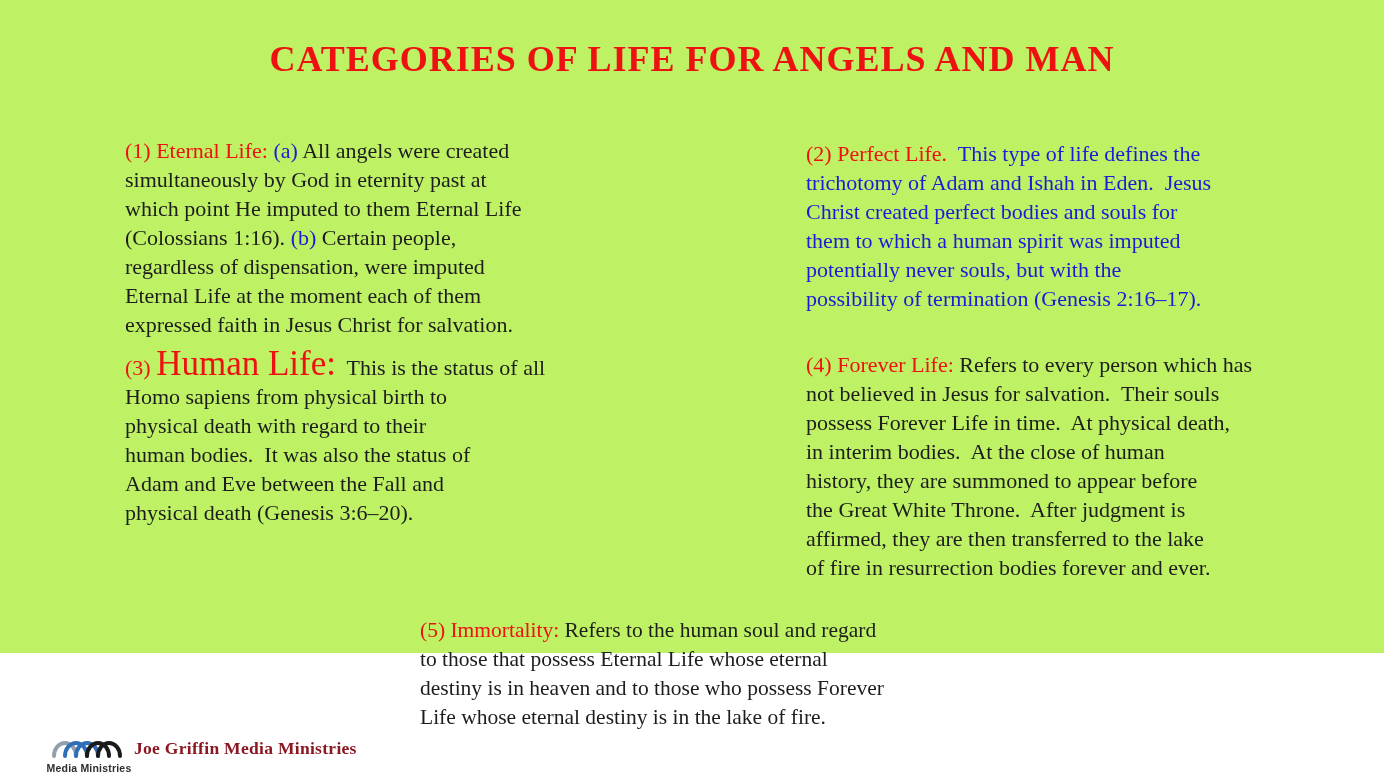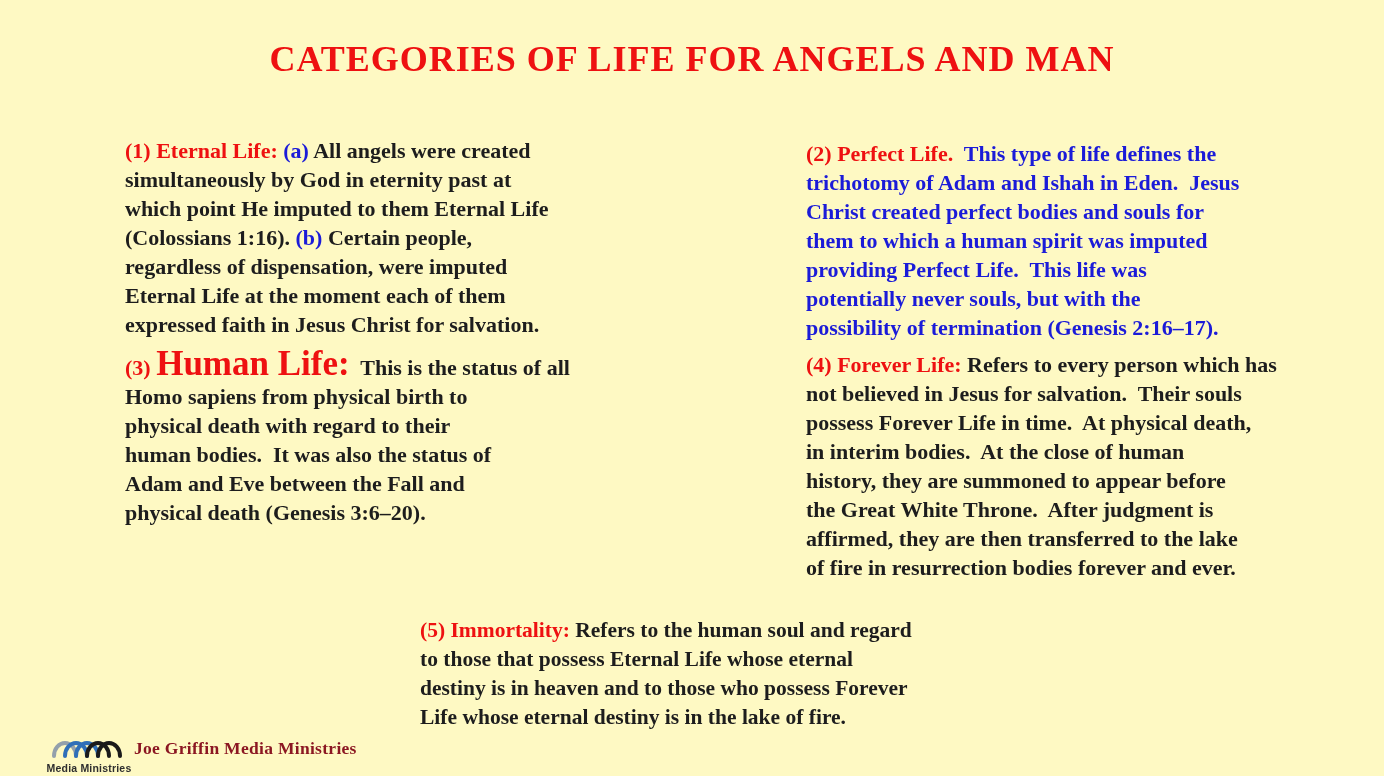"CATEGORIES OF LIFE FOR ANGELS" .slide { background: #fef9c3 -> #bef264; height: 776px -> 653px }
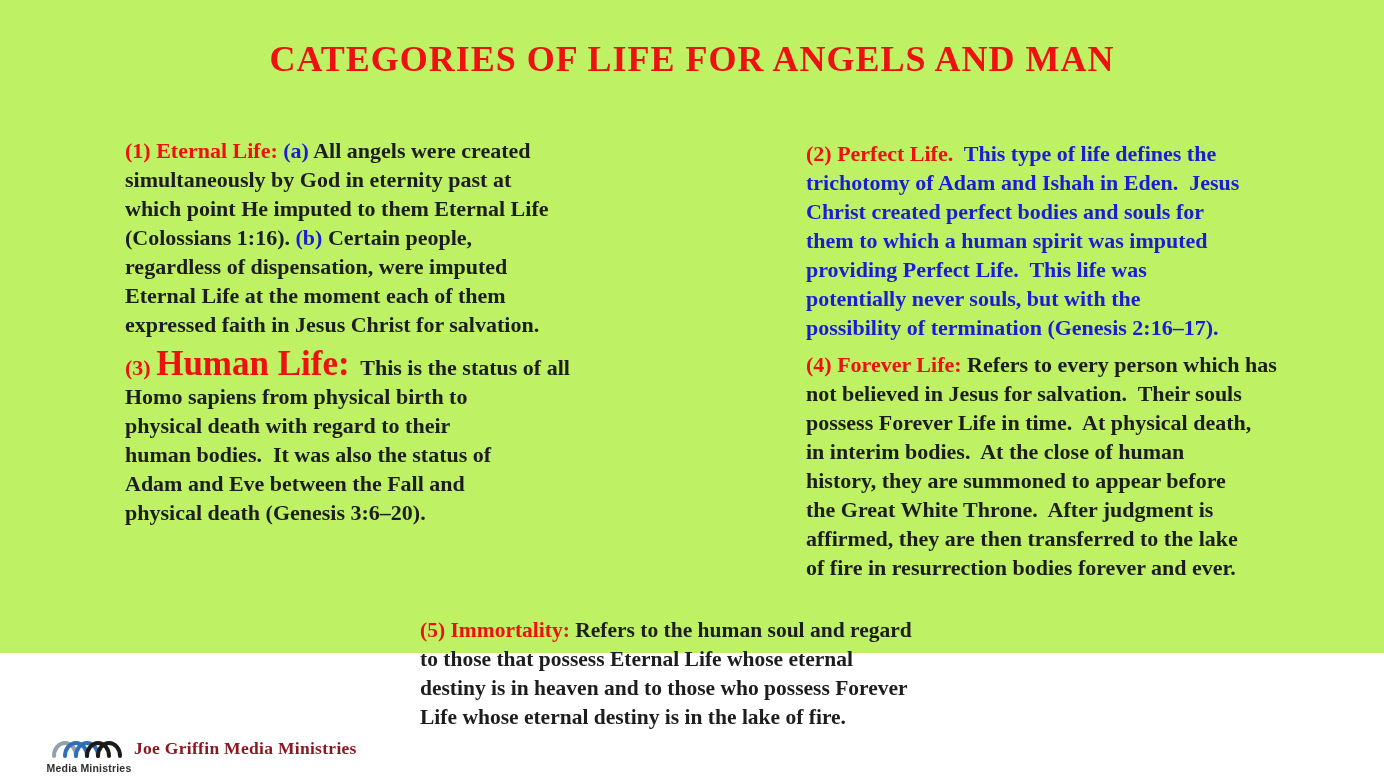"(1) Eternal Life: (a) All" .block { font-weight: bold -> normal }
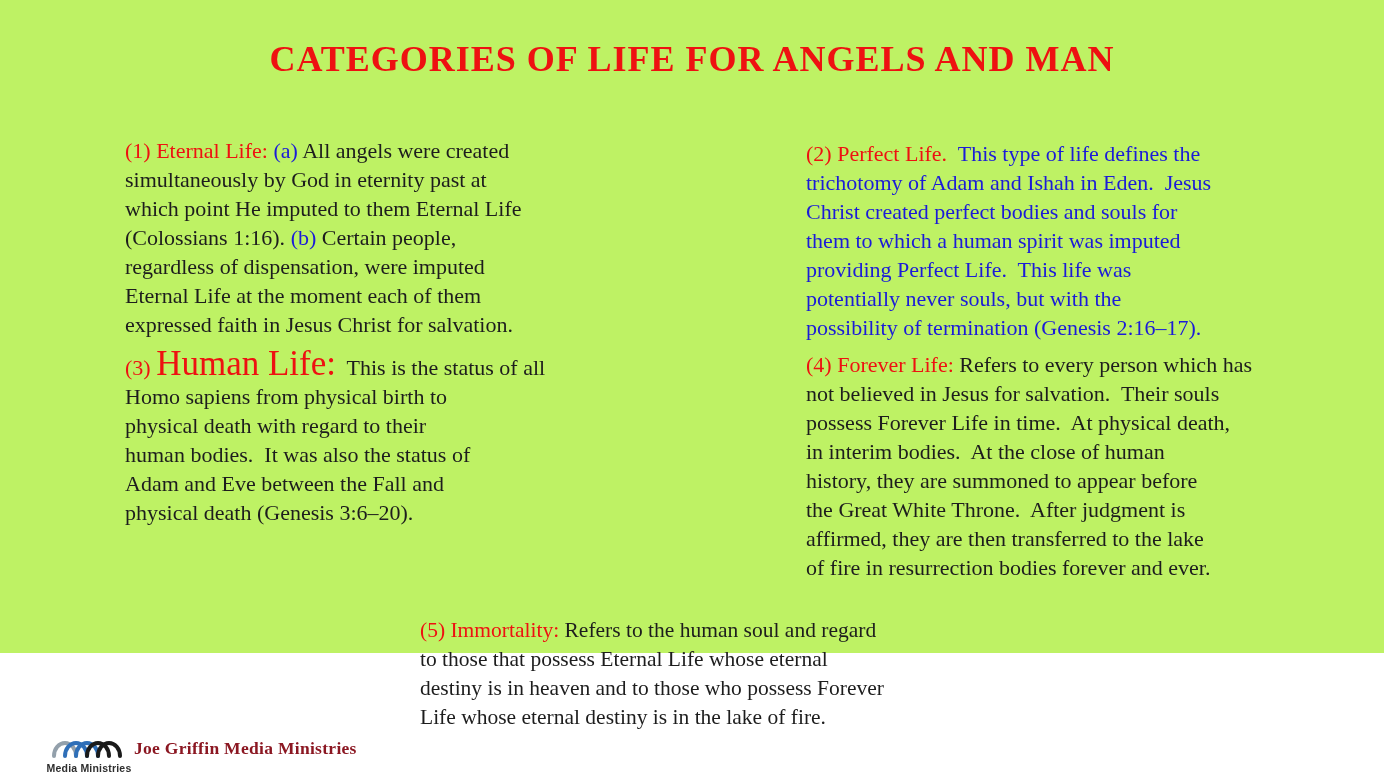"providing Perfect Life. This life" div.tline { html: <div><span>providing Perfect Life. This life was</span></div> -> none }
